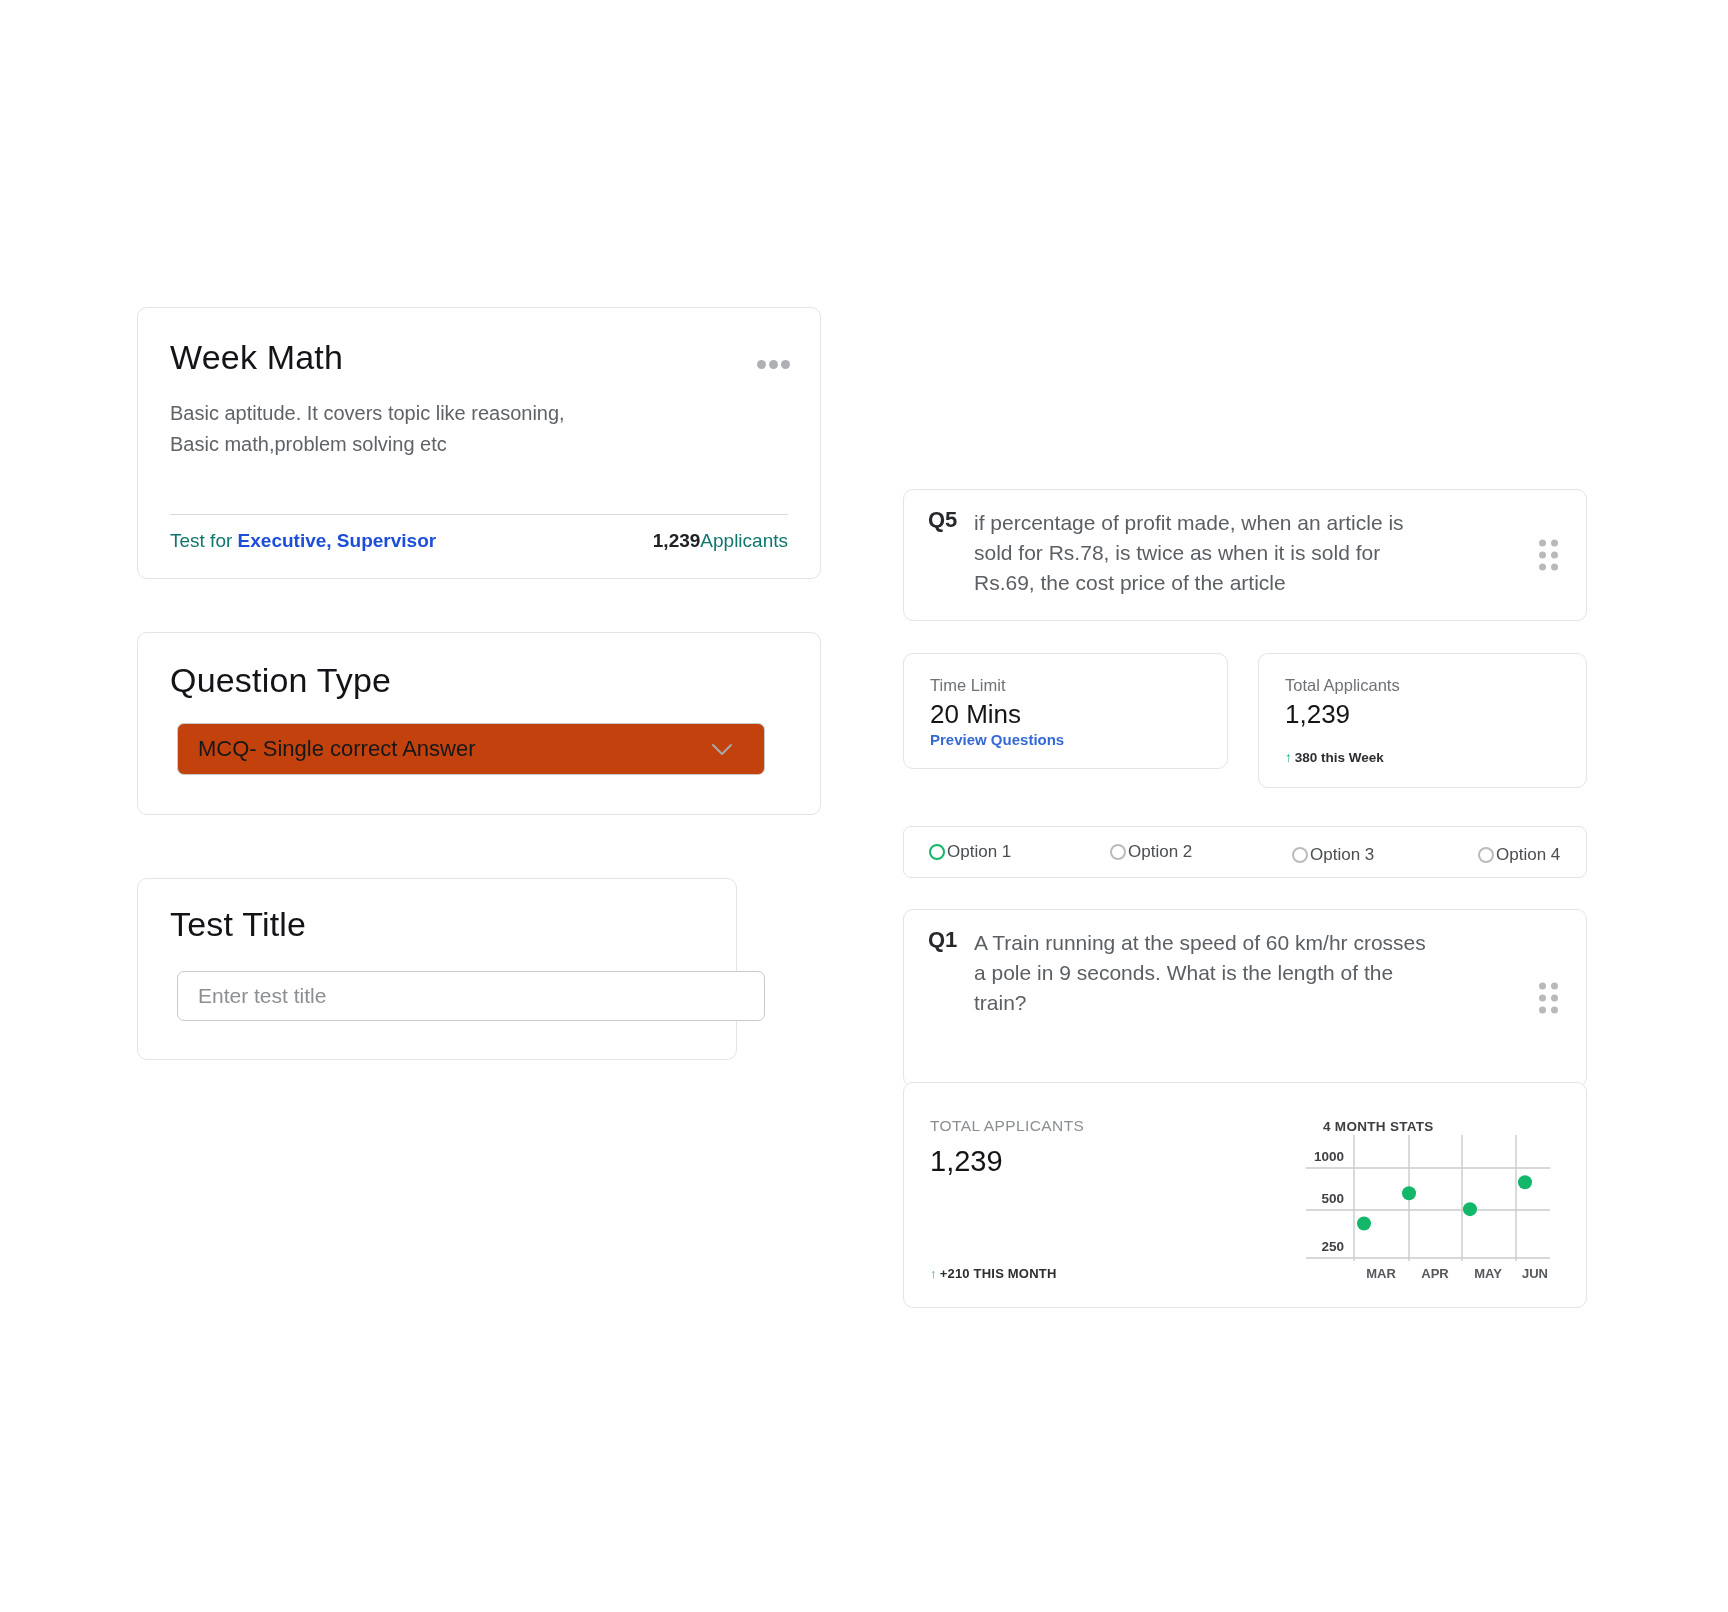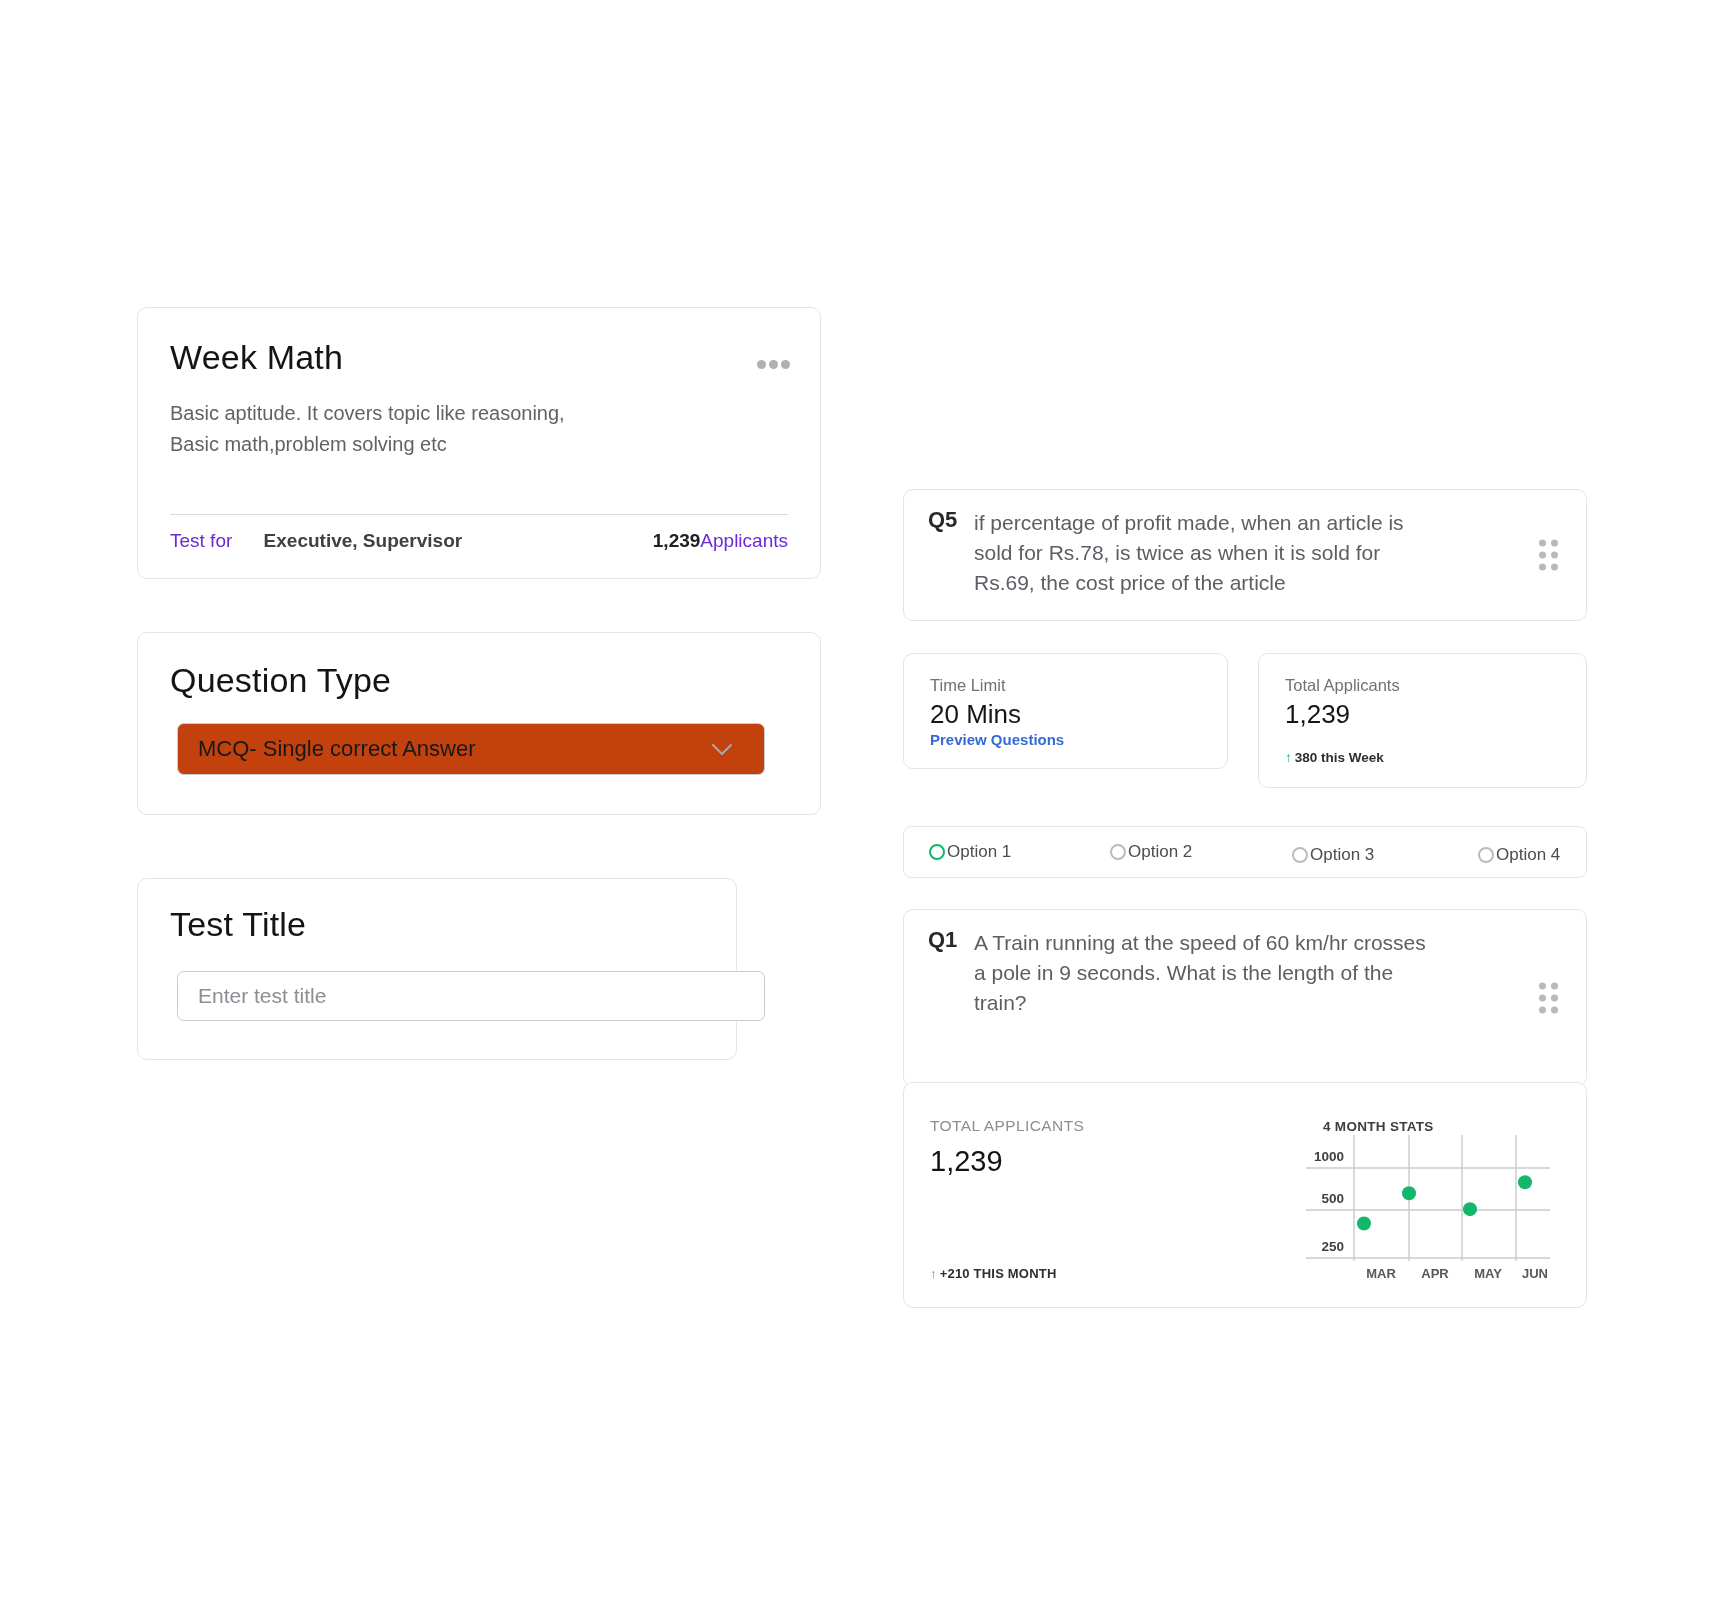"Test for" .muted { color: #6d28d9 -> #0f766e }
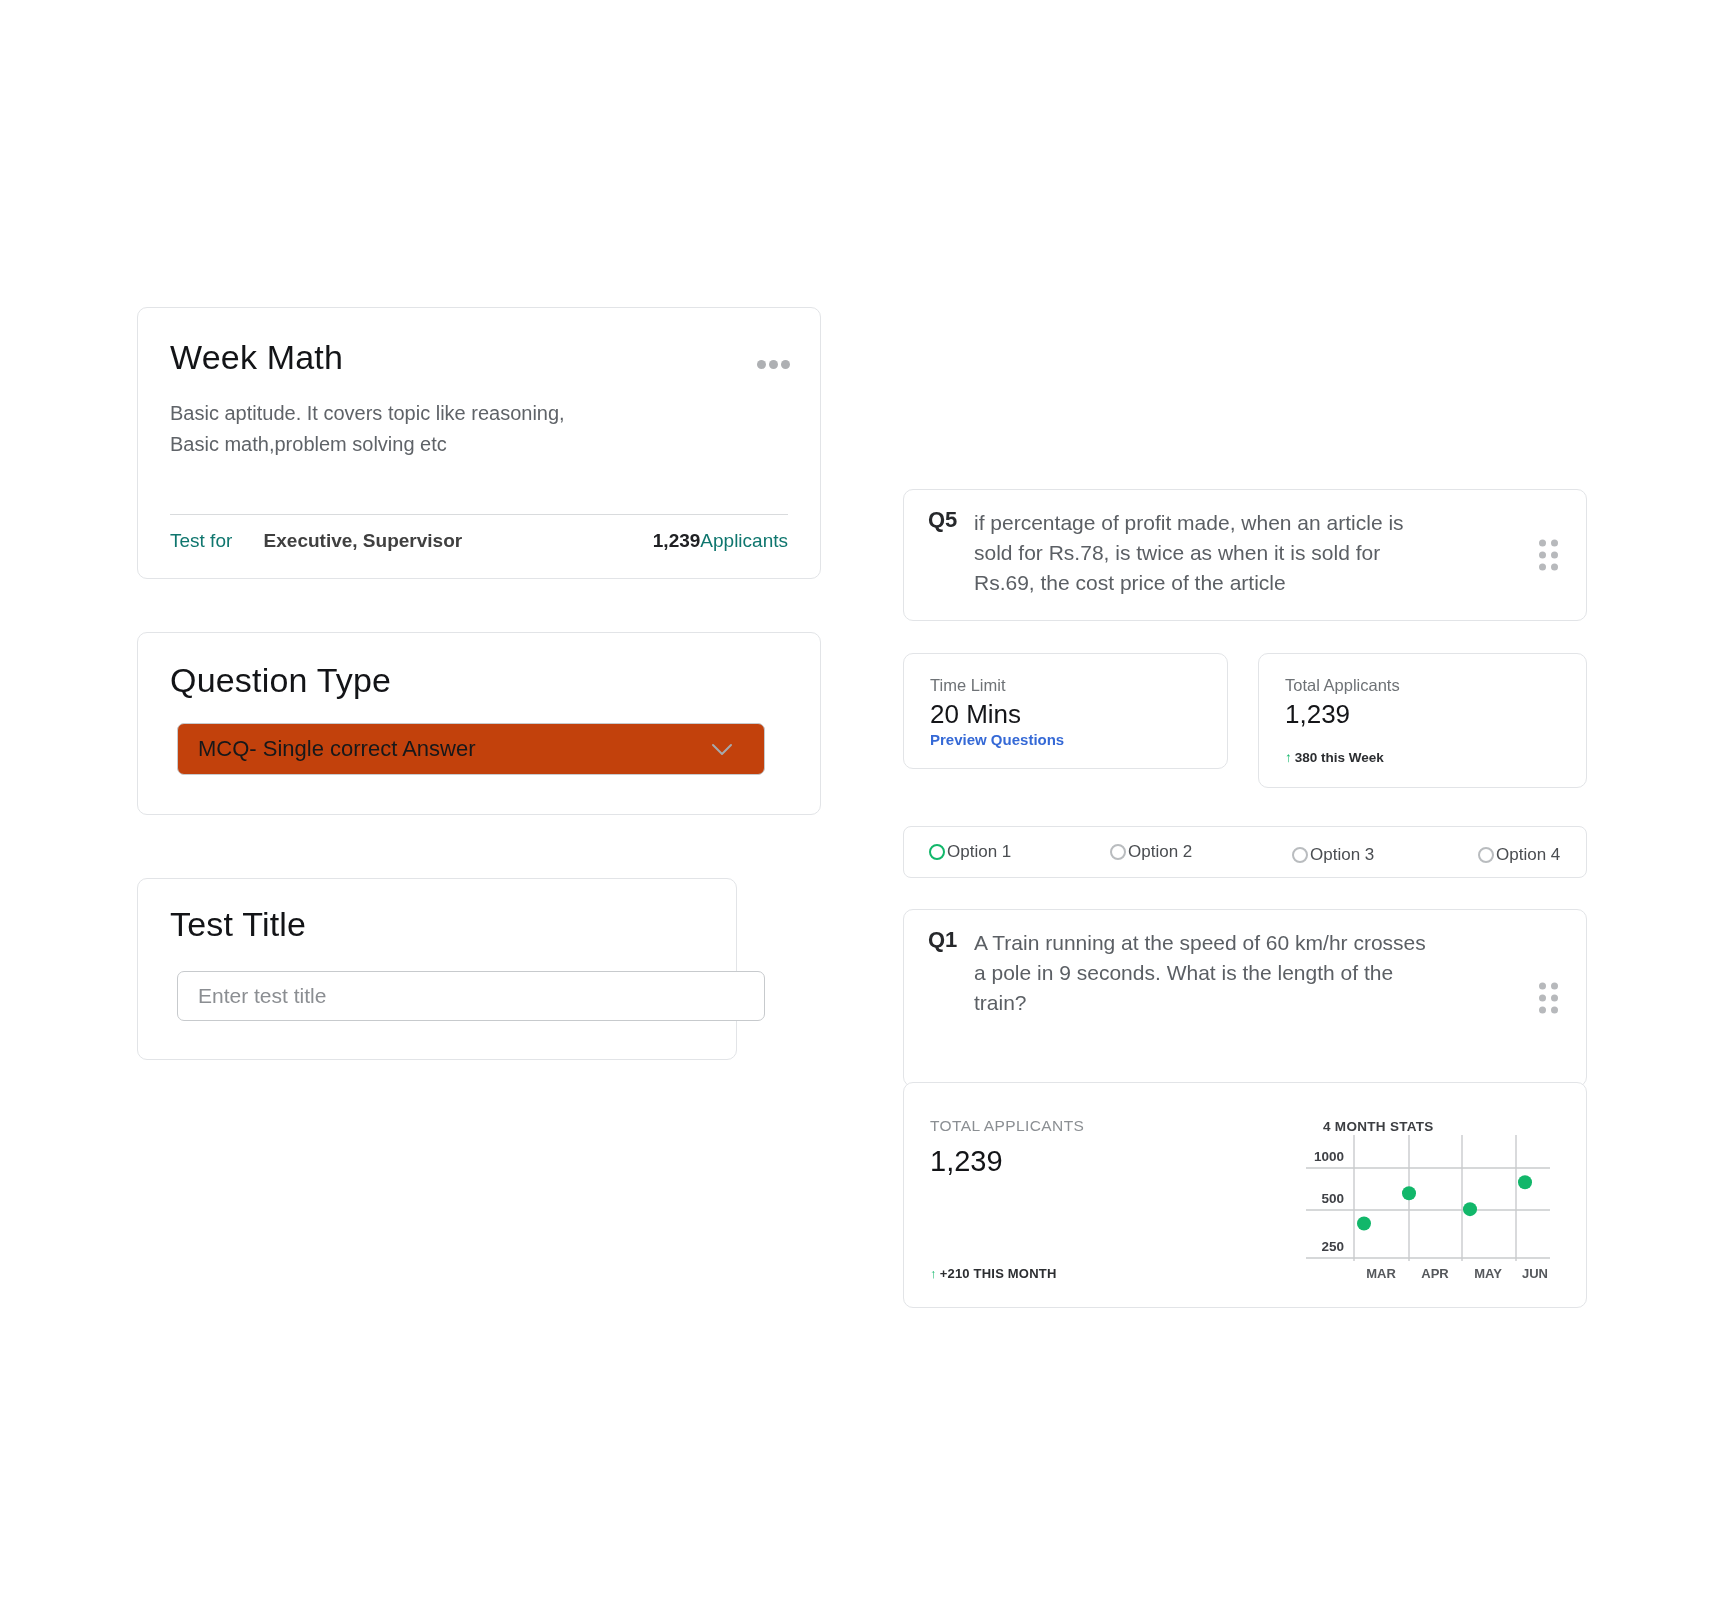"Executive, Supervisor" .strongish { color: #404040 -> #1d4ed8; margin-left: 26px -> none }
